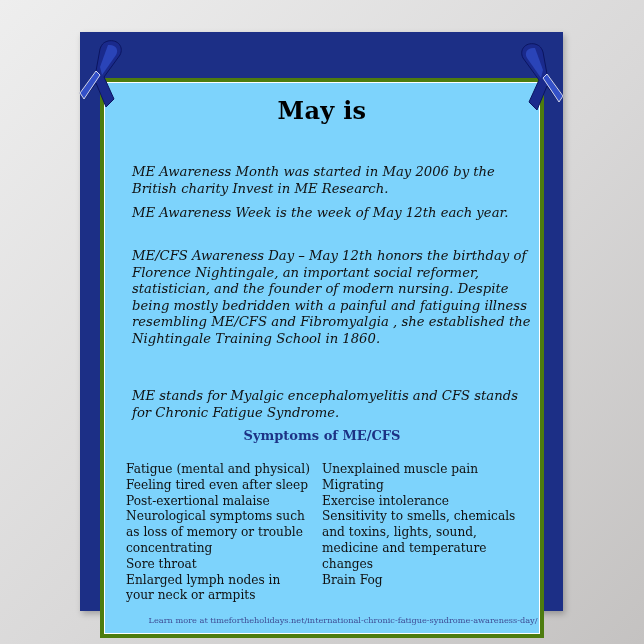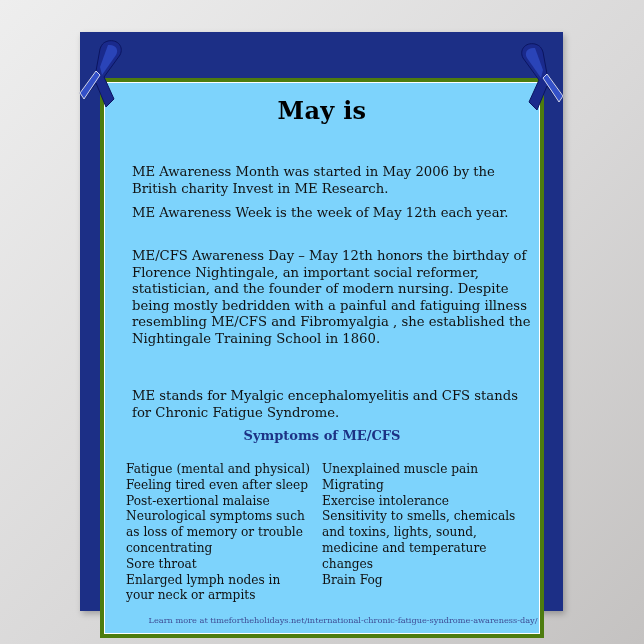"ME Awareness Month was started" .para { font-style: none -> italic }
